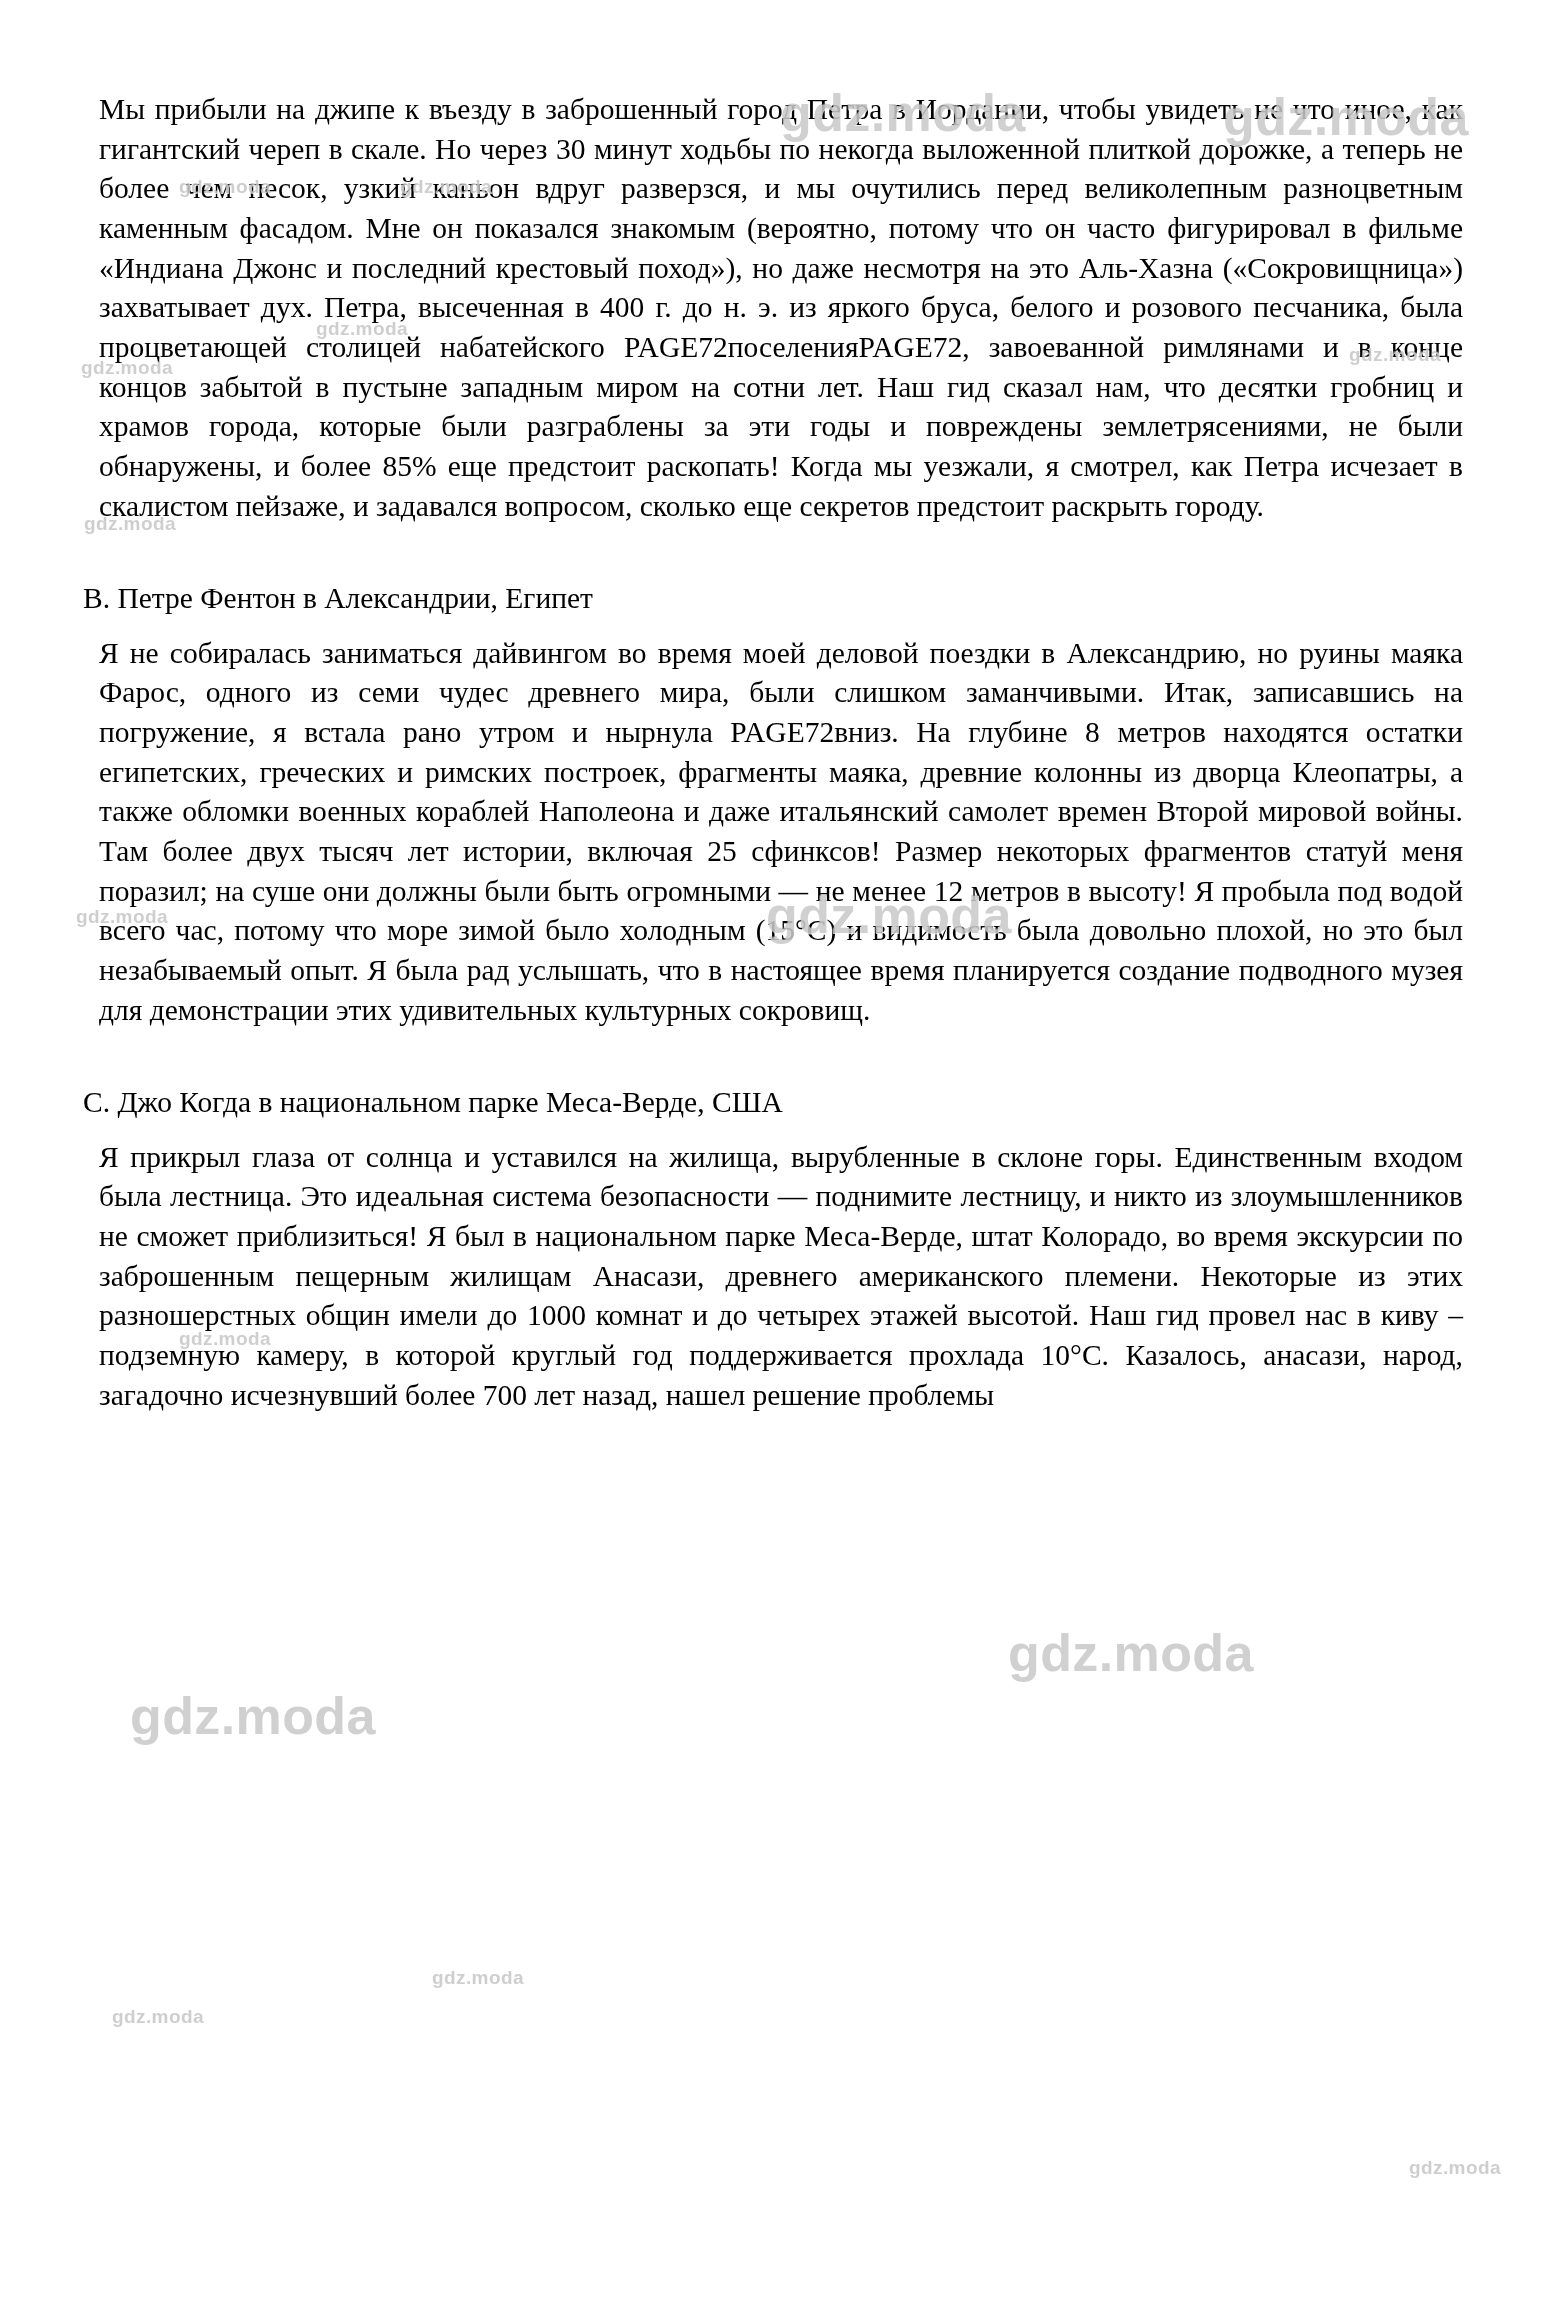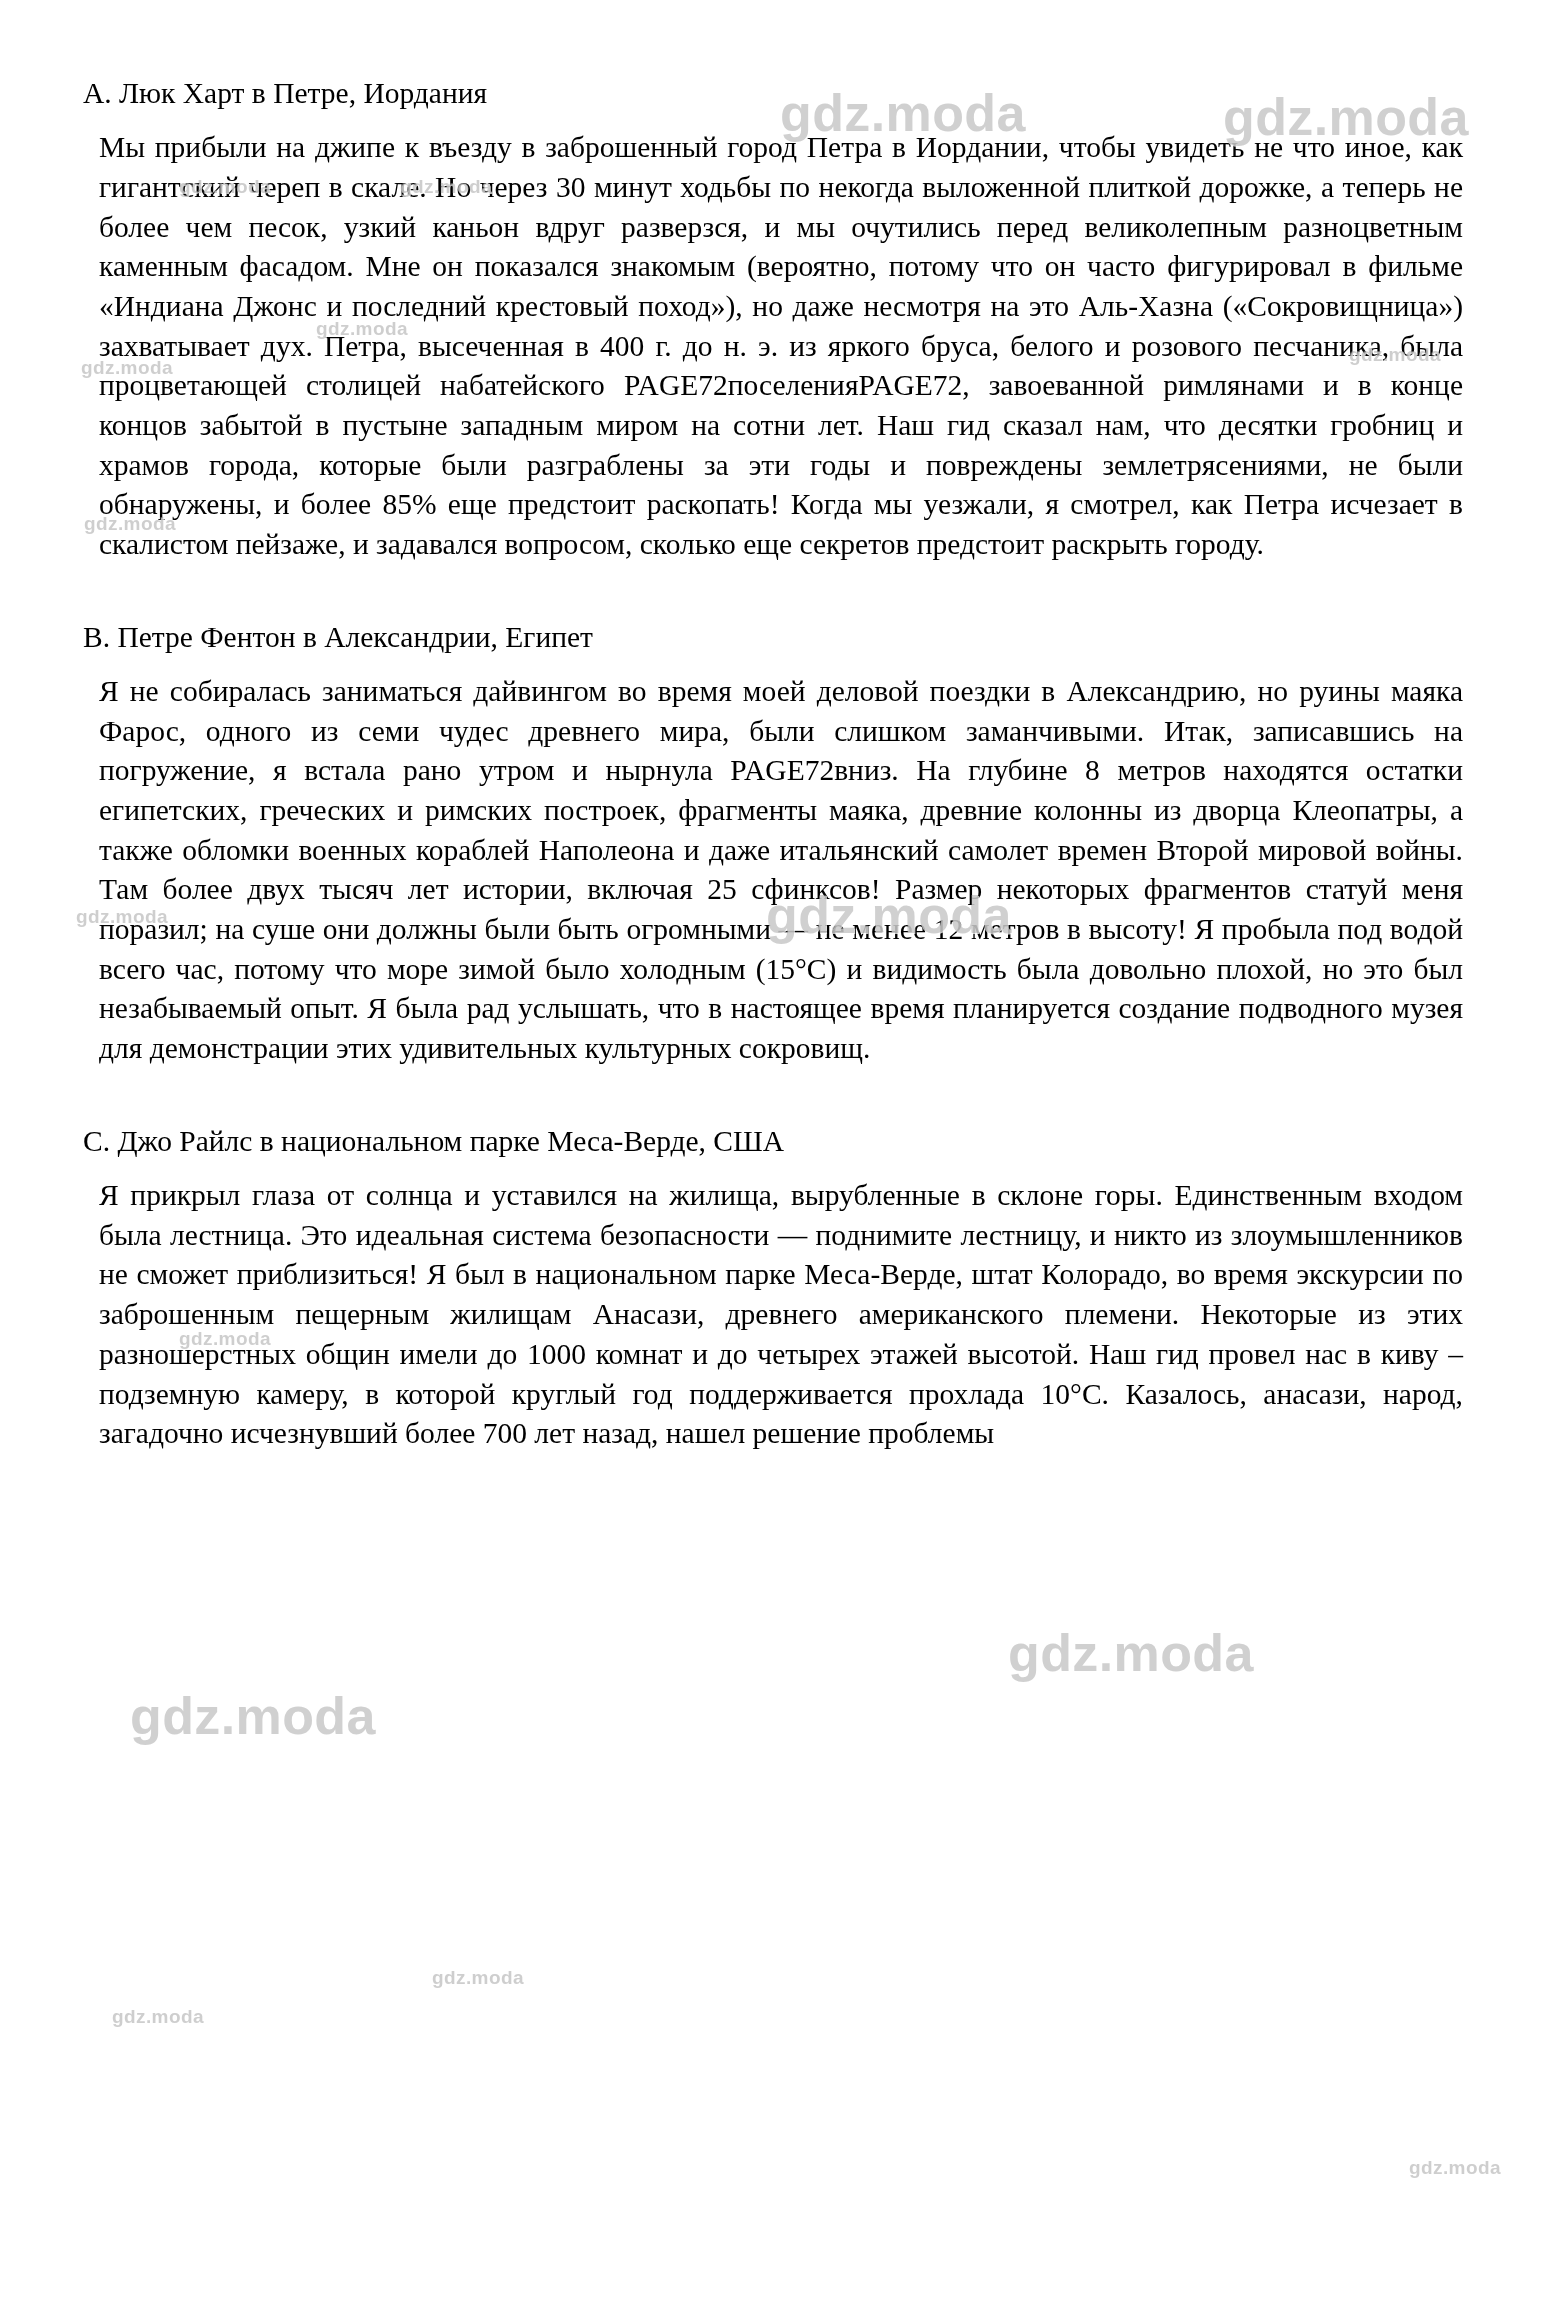"A. Люк Харт в Петре," h2.heading { html: <h2>A. Люк Харт в Петре, Иордания</h2> -> none }
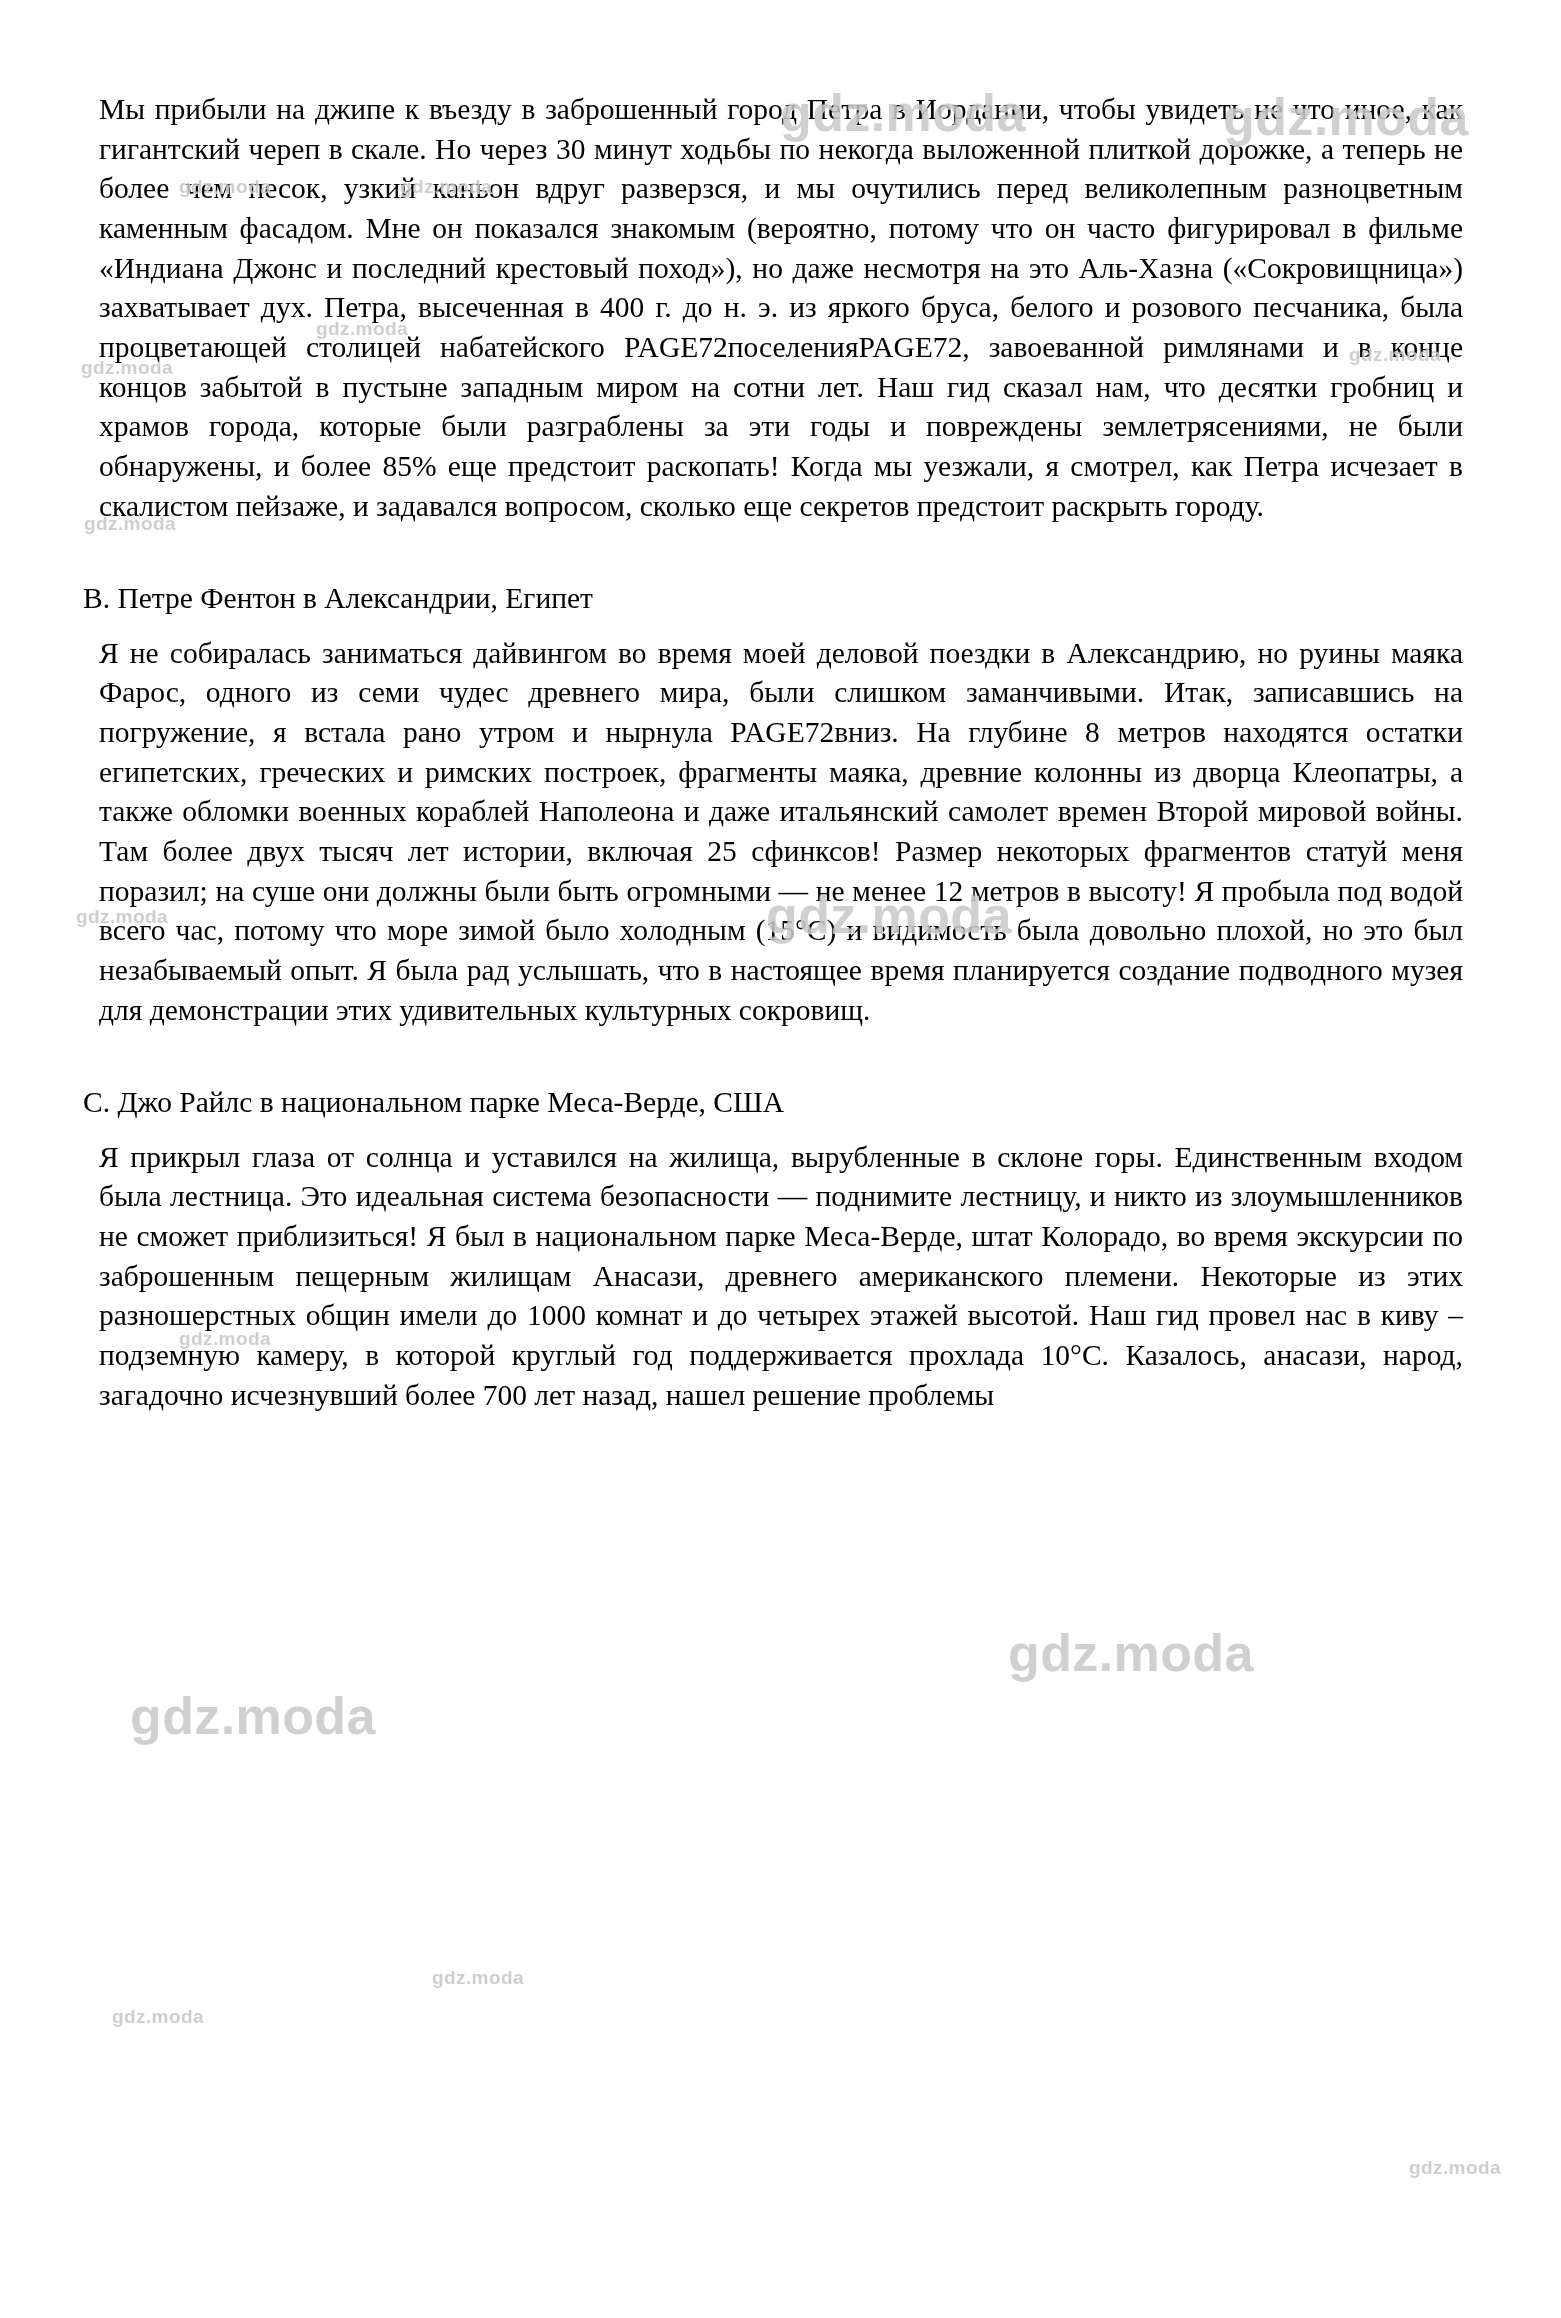"C. Джо Райлс в национальном" h2.heading { text: Райлс -> Когда }
